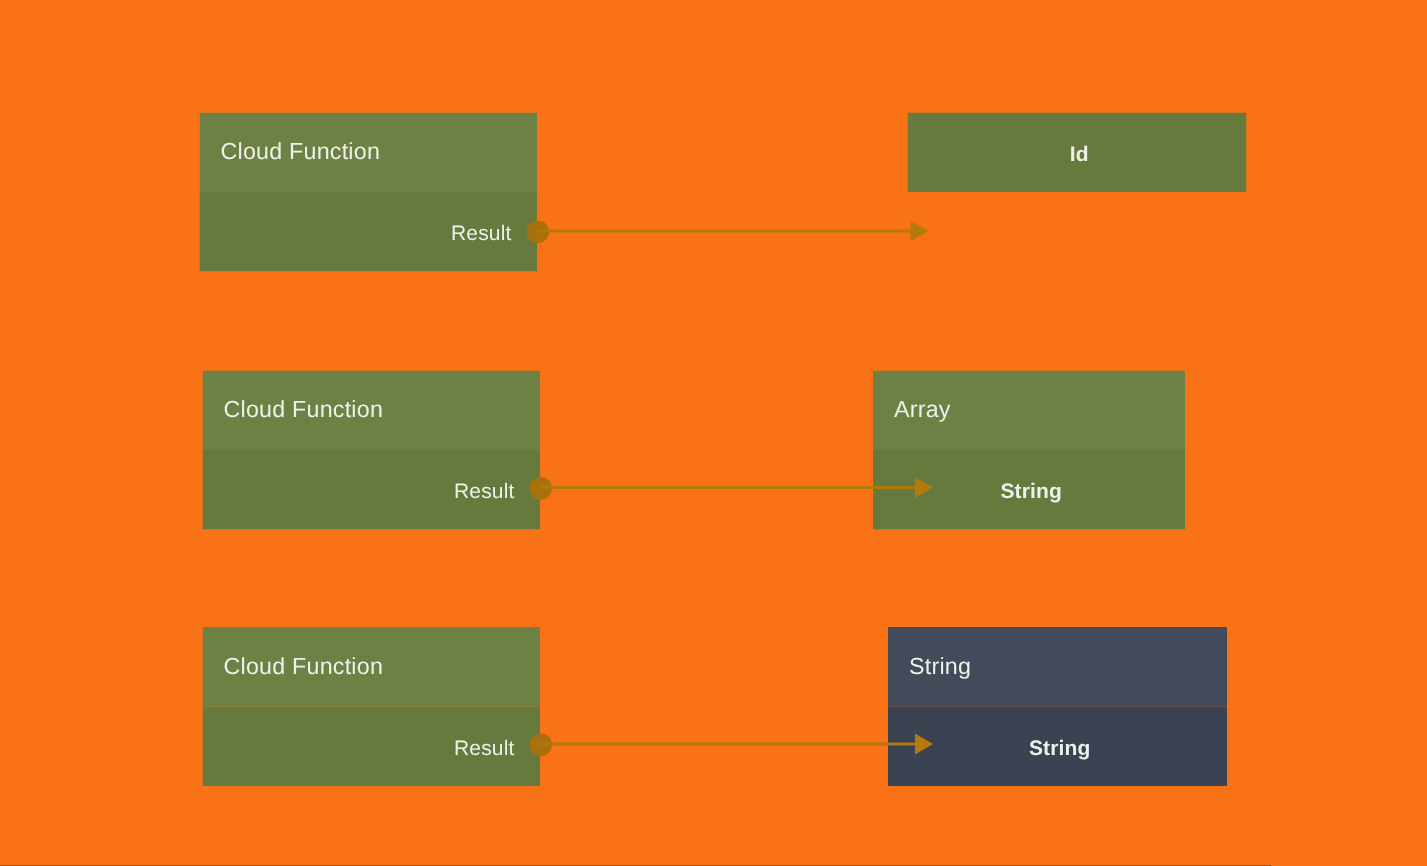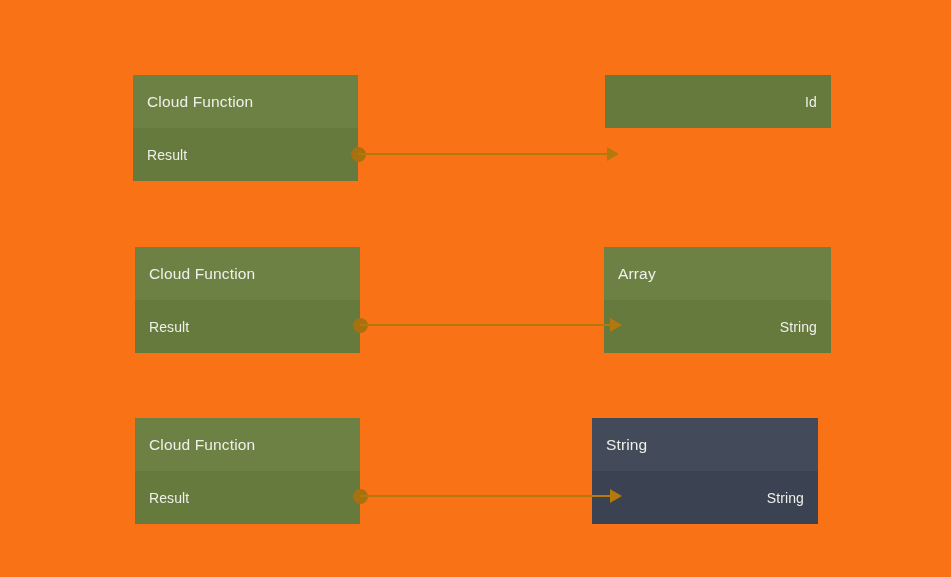"Id" .node-body.in { font-weight: none -> bold; justify-content: flex-end -> center }
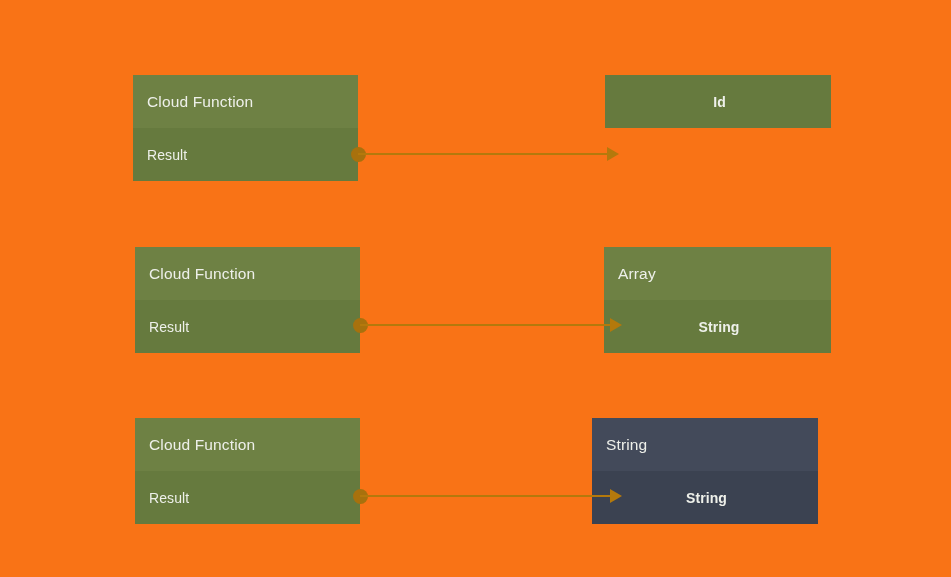"Result" .node-body.out { justify-content: flex-start -> flex-end }
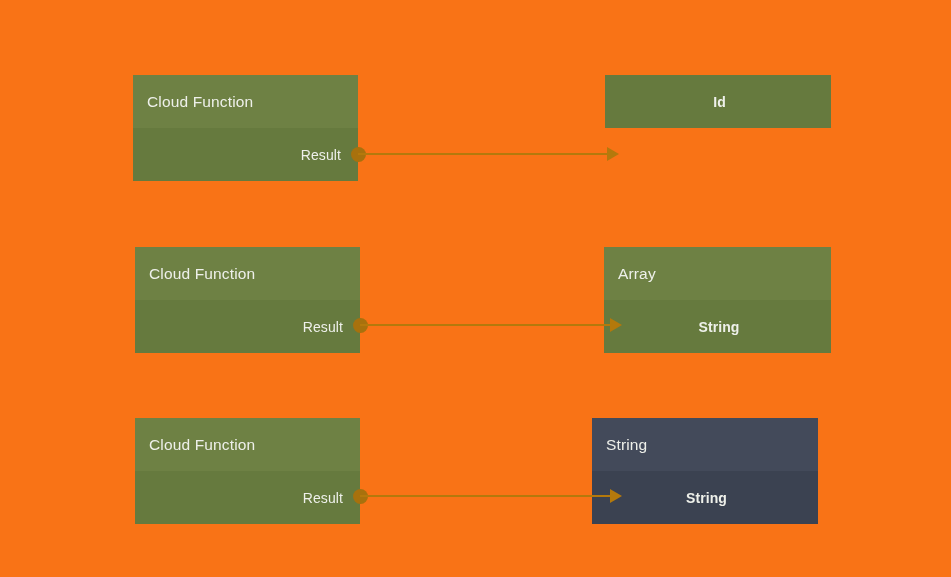"Array" div.node { left: 604px -> 582px; width: 227px -> 208px }
